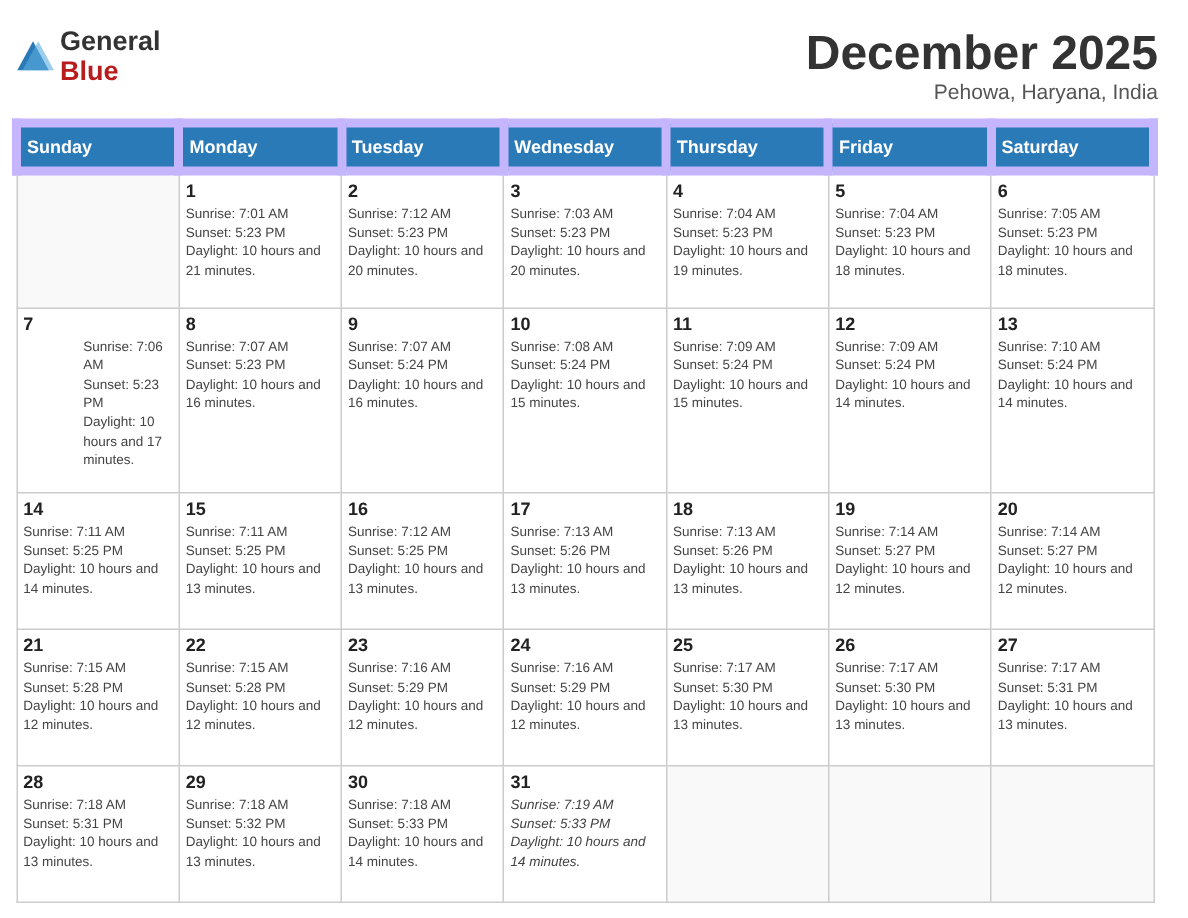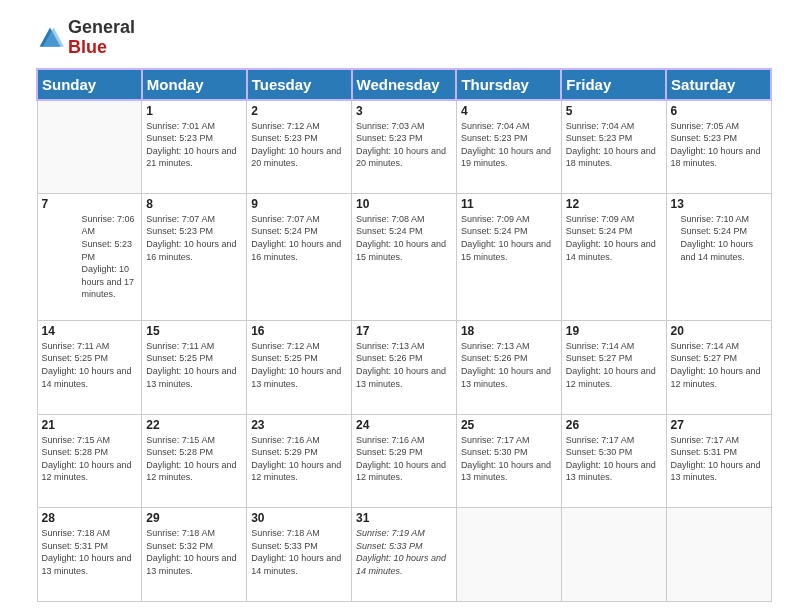"General" .page { padding: 18px 20px 10px 36px -> 18px 20px 10px 8px }
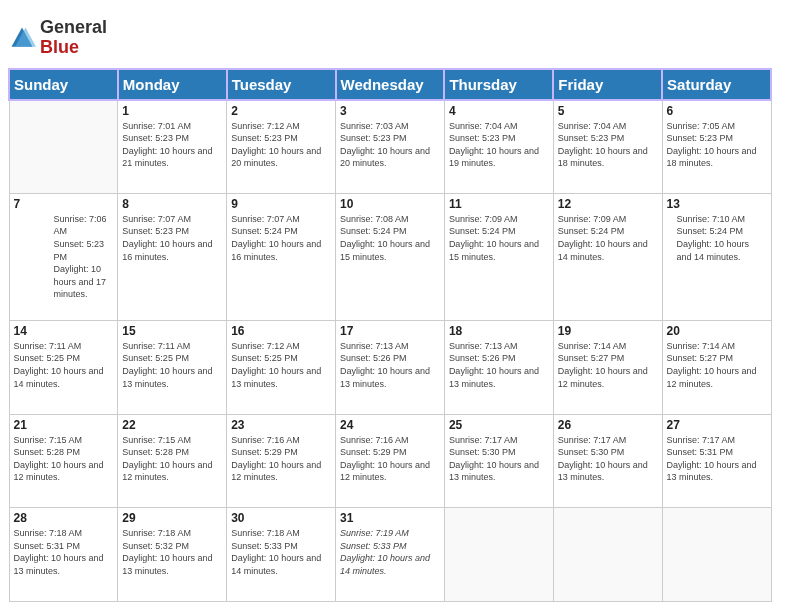"December 2025" div.title-block { html: none -> <div> <div>December 2025</div> <div>Pehowa, Haryana, India</div> </div> }
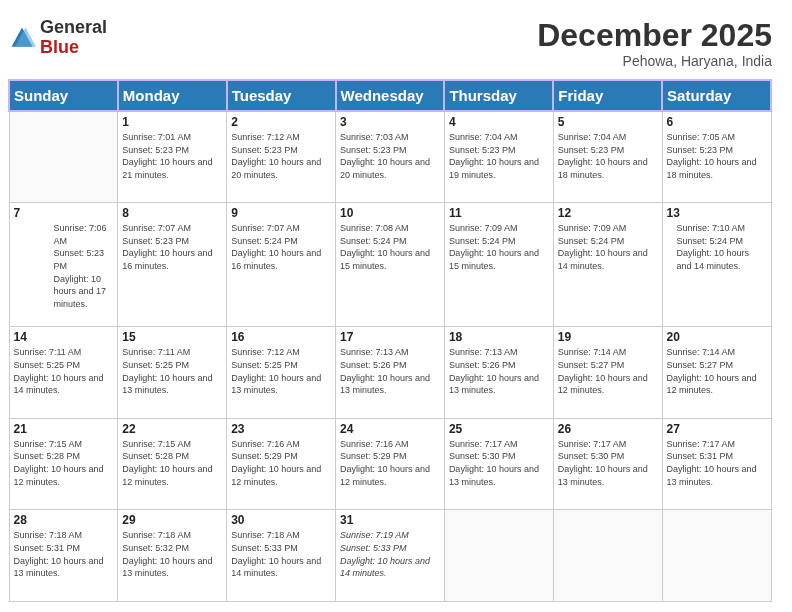"Sunday" .calendar th { border: 2px solid #c4b5fd -> 6px solid #c4b5fd; font-size: 15px -> 12px }
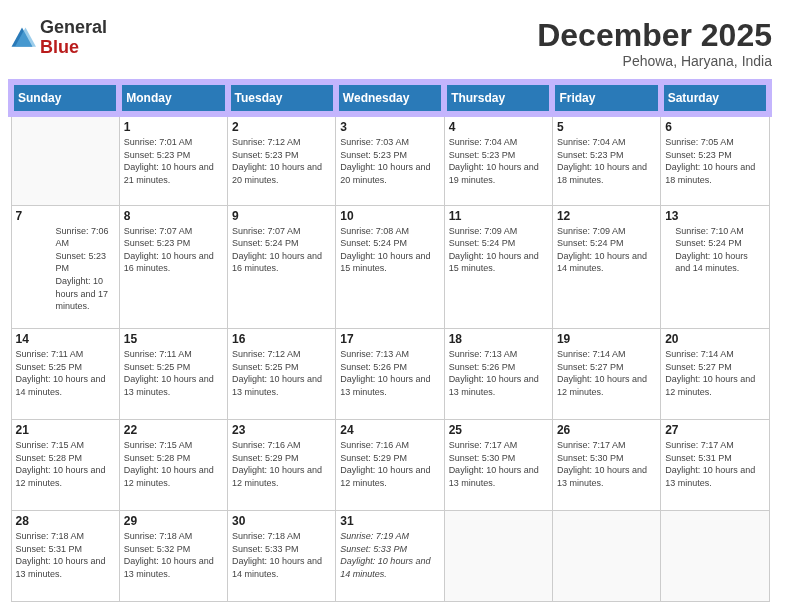"Sunrise: 7:10 AM" div.day-info { margin-left: 10px -> none }
